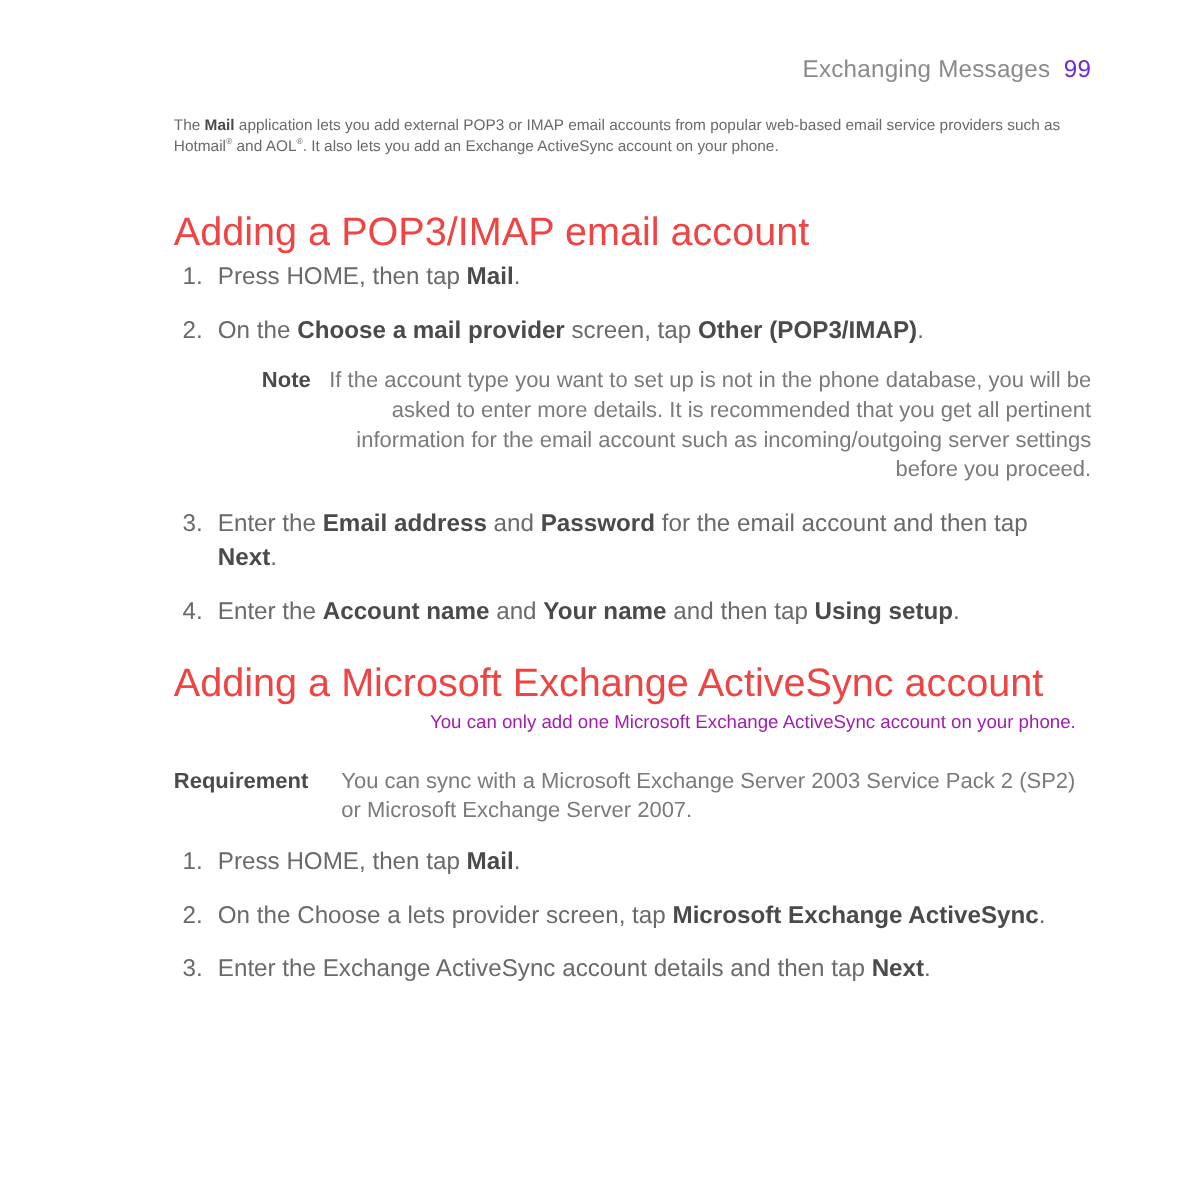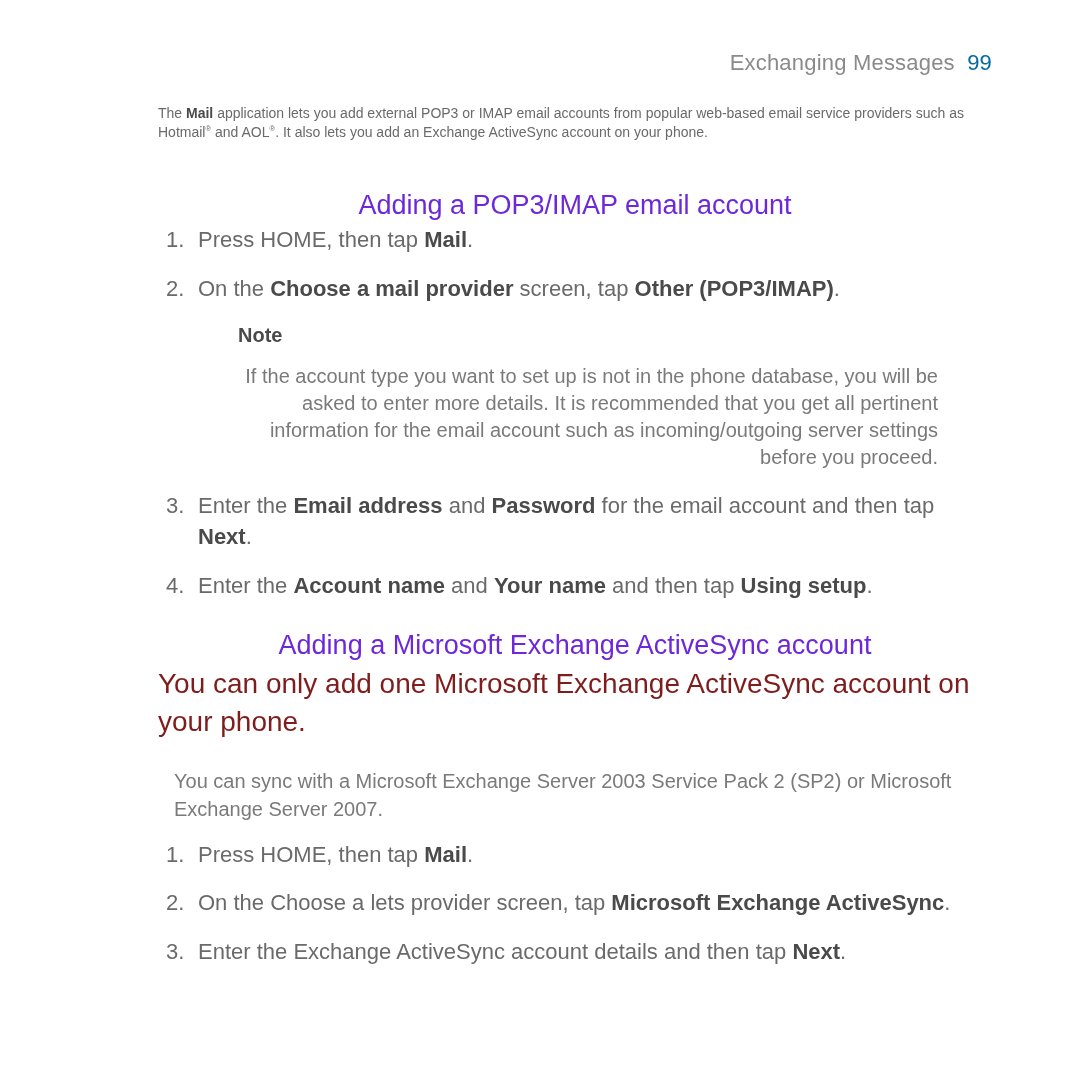"99" .running-head .page-number { color: #0369a1 -> #6d28d9 }
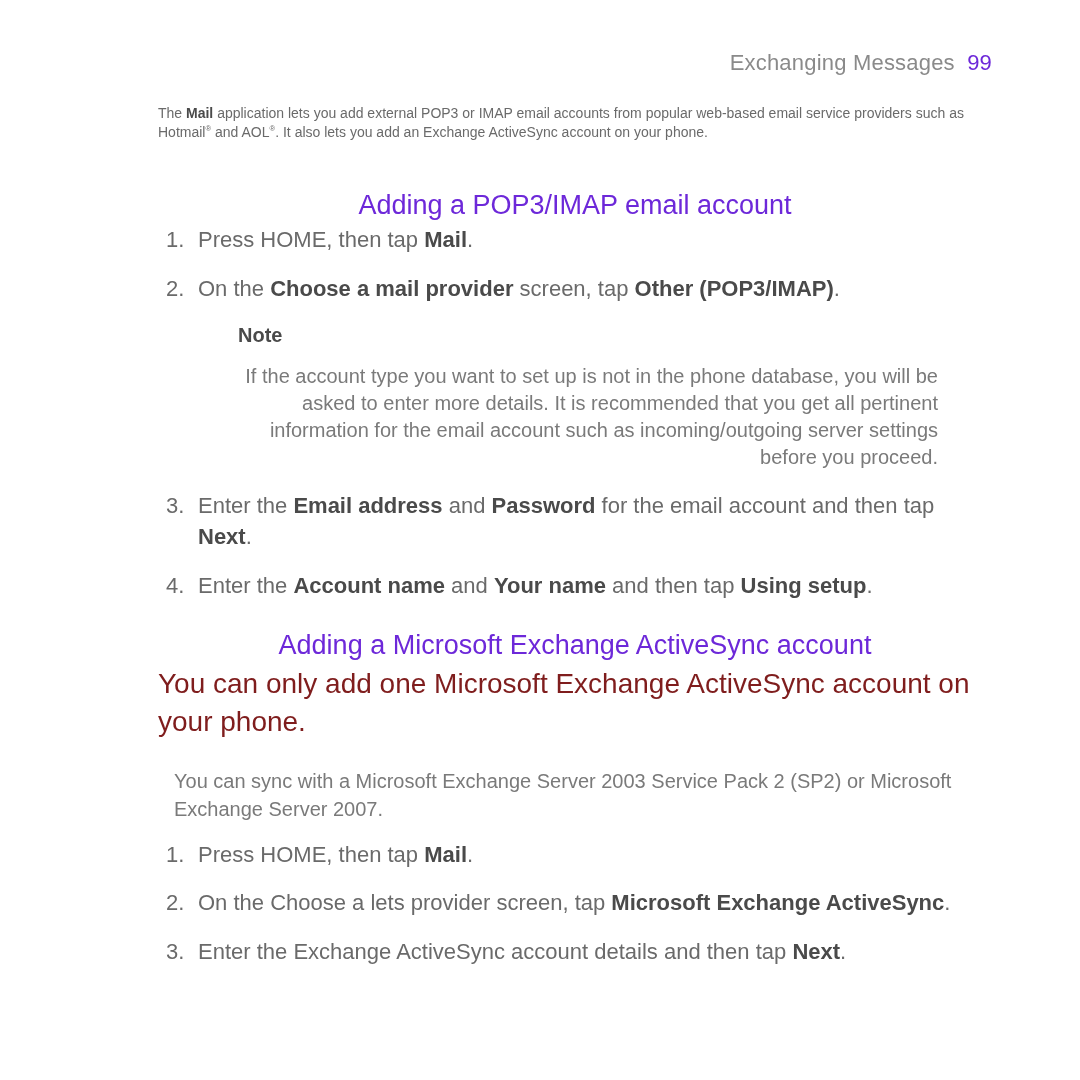"Adding a POP3/IMAP email account" h2.subhead { color: #6d28d9 -> #ef4444; font-size: 27px -> 36px; text-align: center -> none }
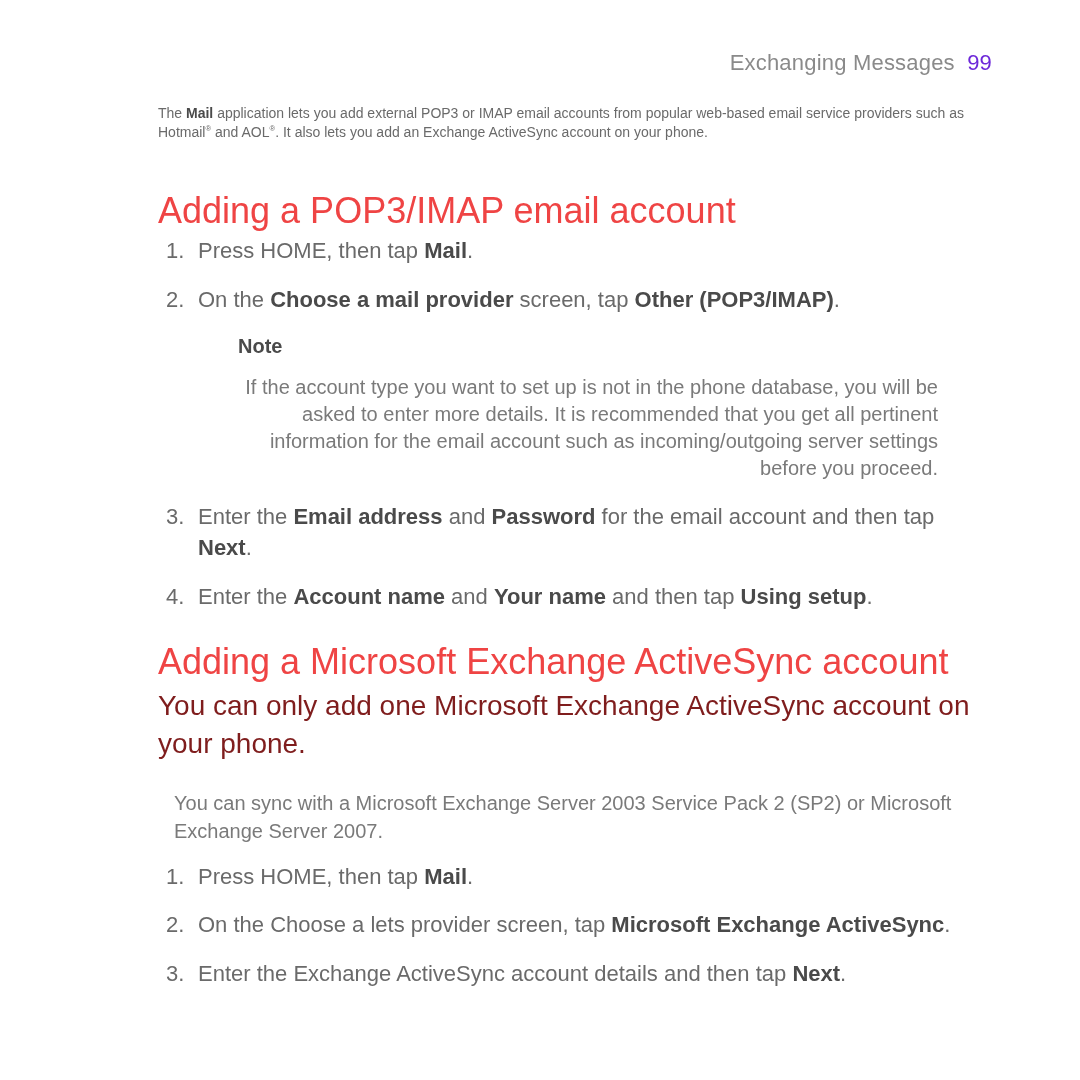"Note" .note-block { flex-direction: column -> none }
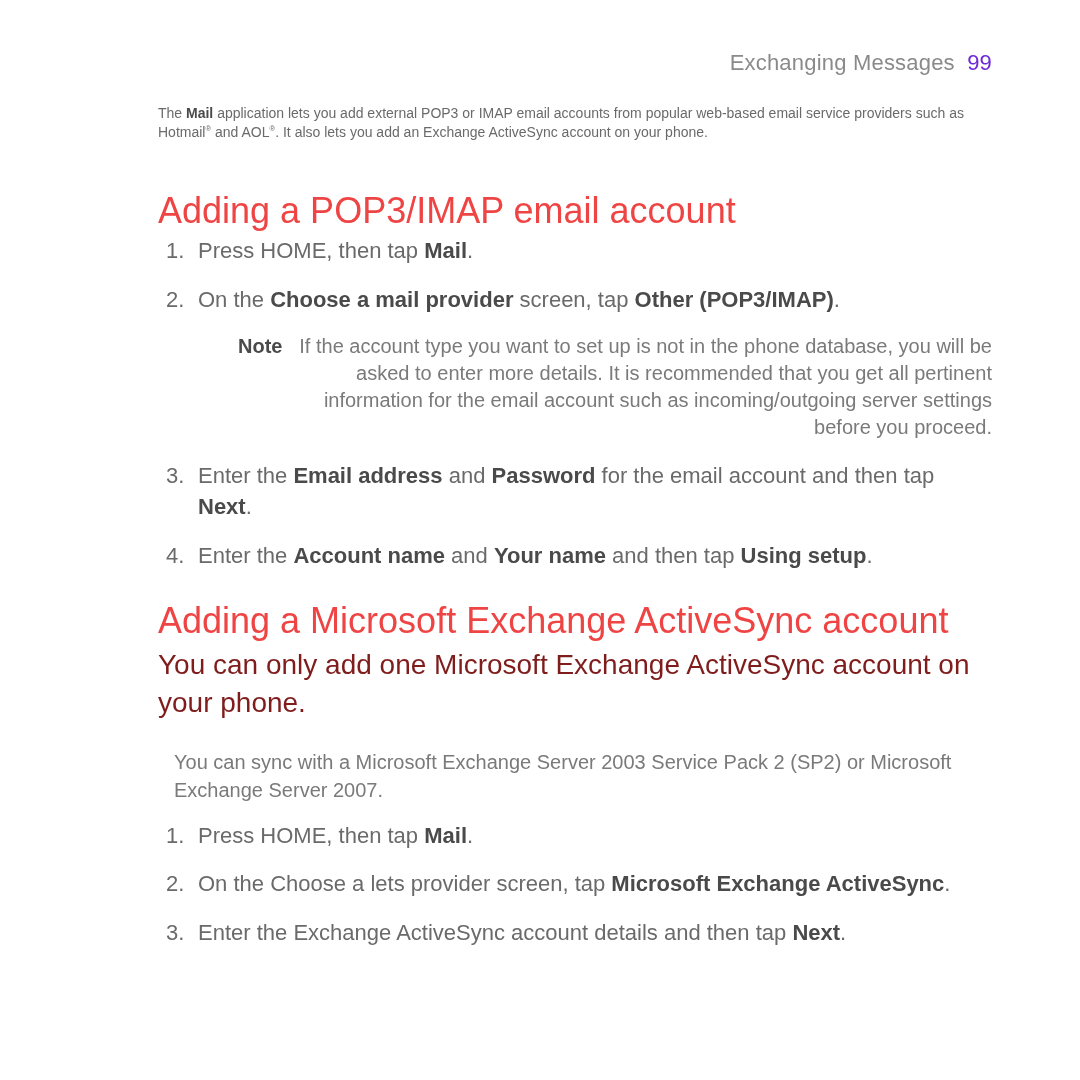"You can only add one" p.body { color: #7f1d1d -> #a21caf; font-size: 28px -> 17px; text-align: none -> right }
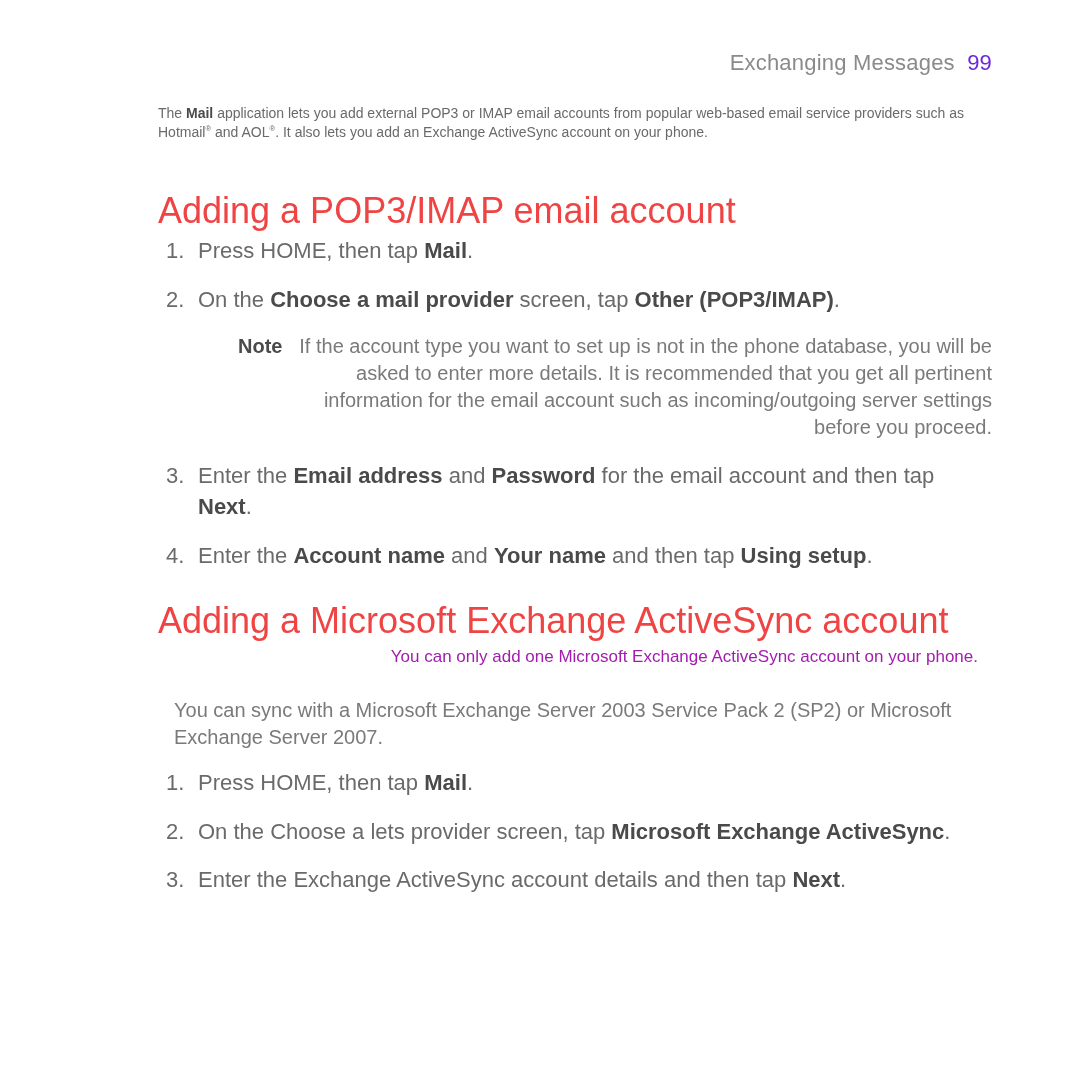"Requirement" div.req-label { html: none -> <div>Requirement</div> }
